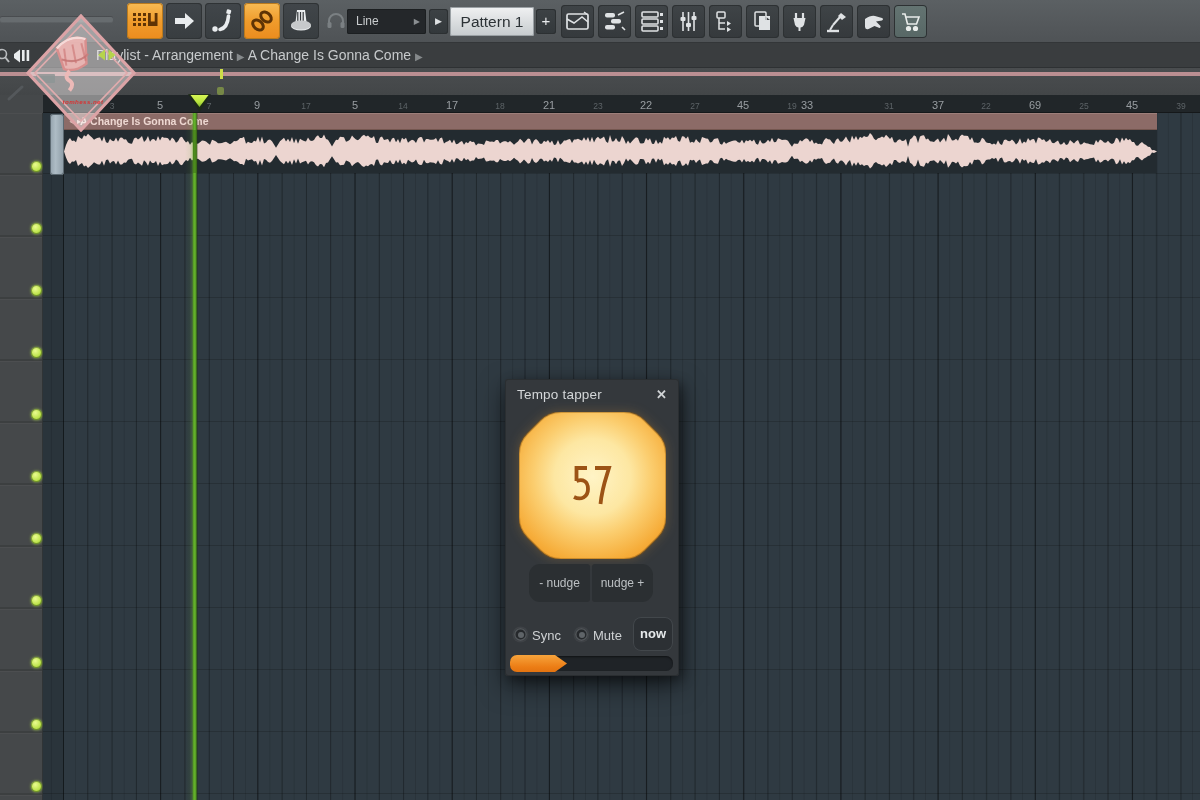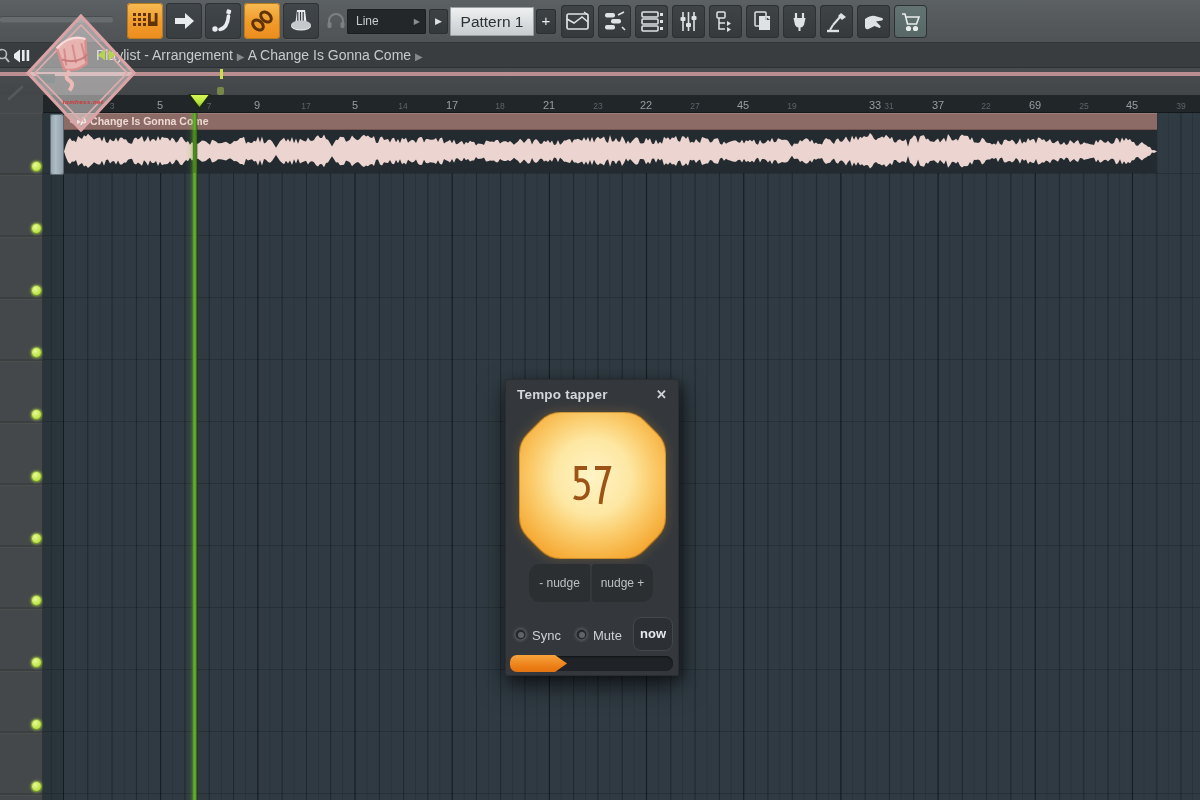"33" span.rmaj { left: 832px -> 764px }
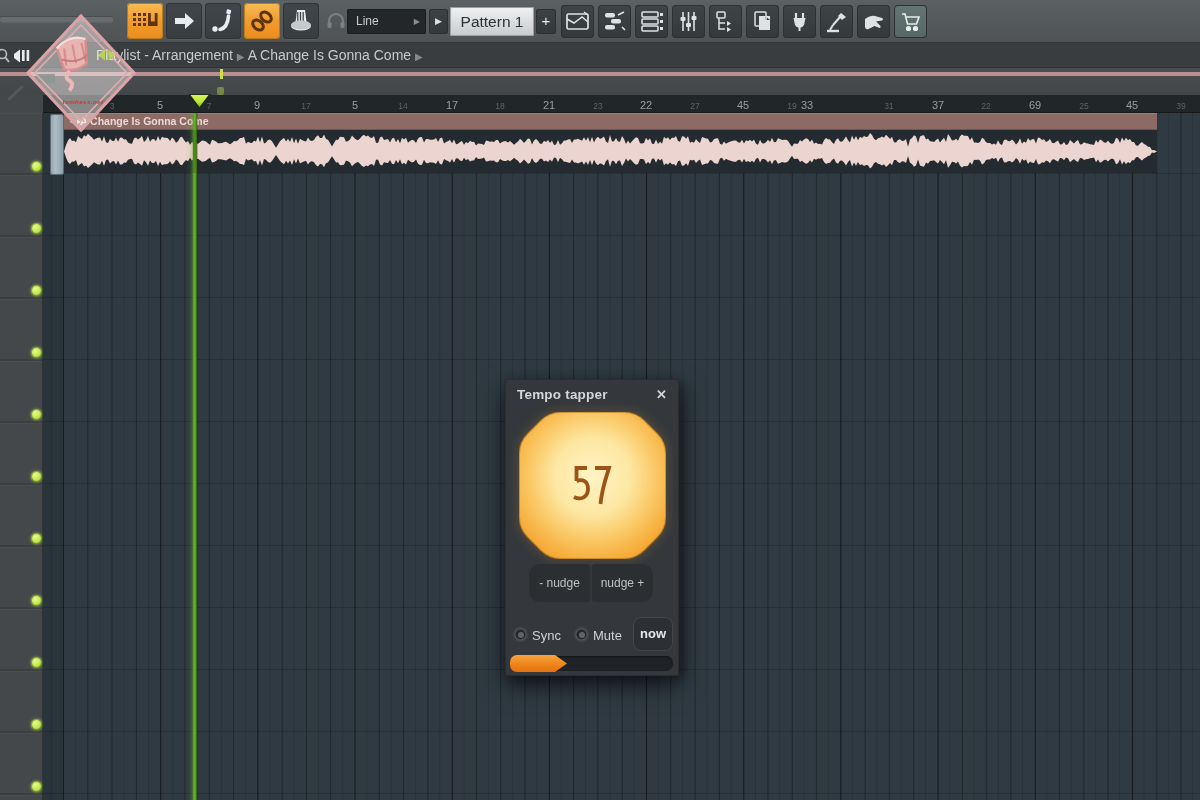"Tempo tapper" #dlgtitle { font-weight: bold -> normal }
